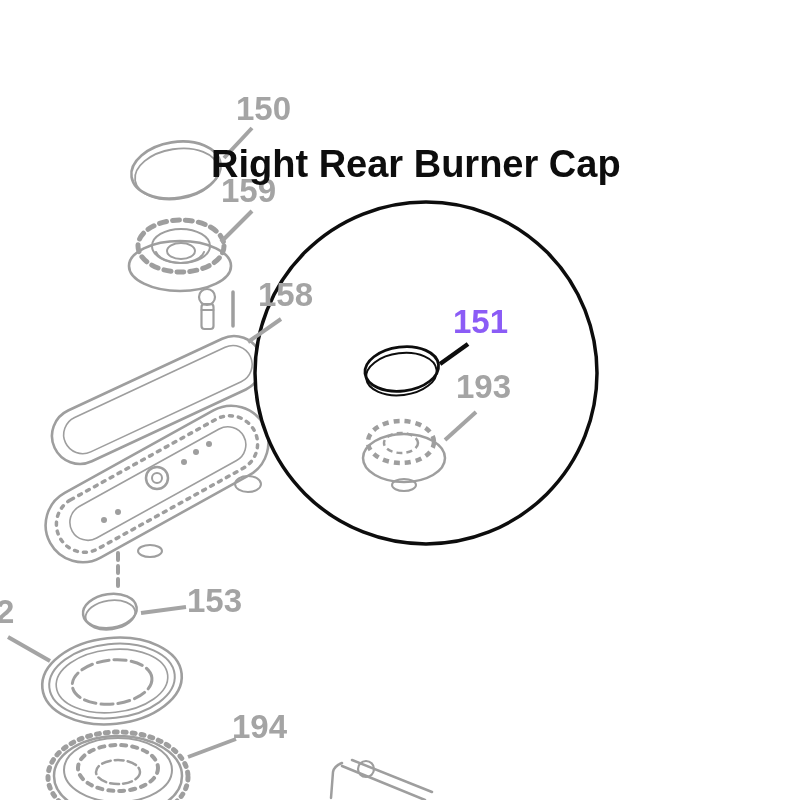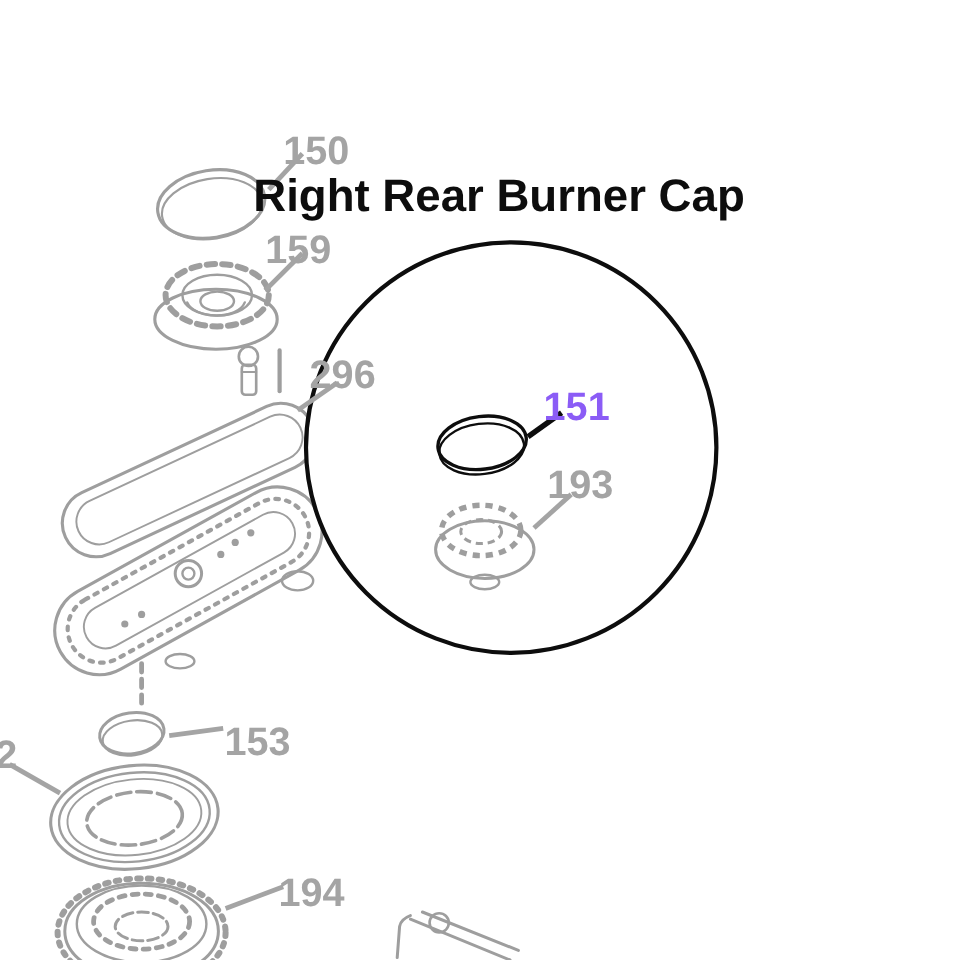"150" .part-label { margin-top: 17px -> none }
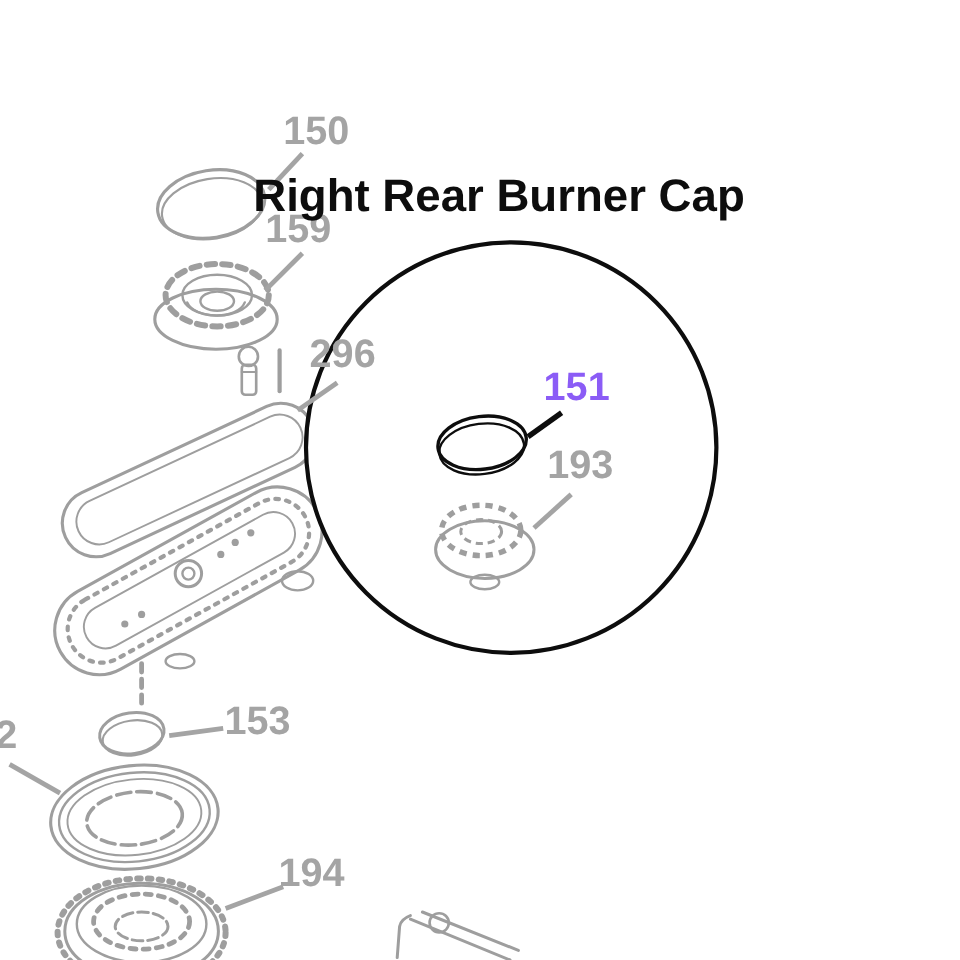"296" div.part-label { text: 296 -> 158 }
